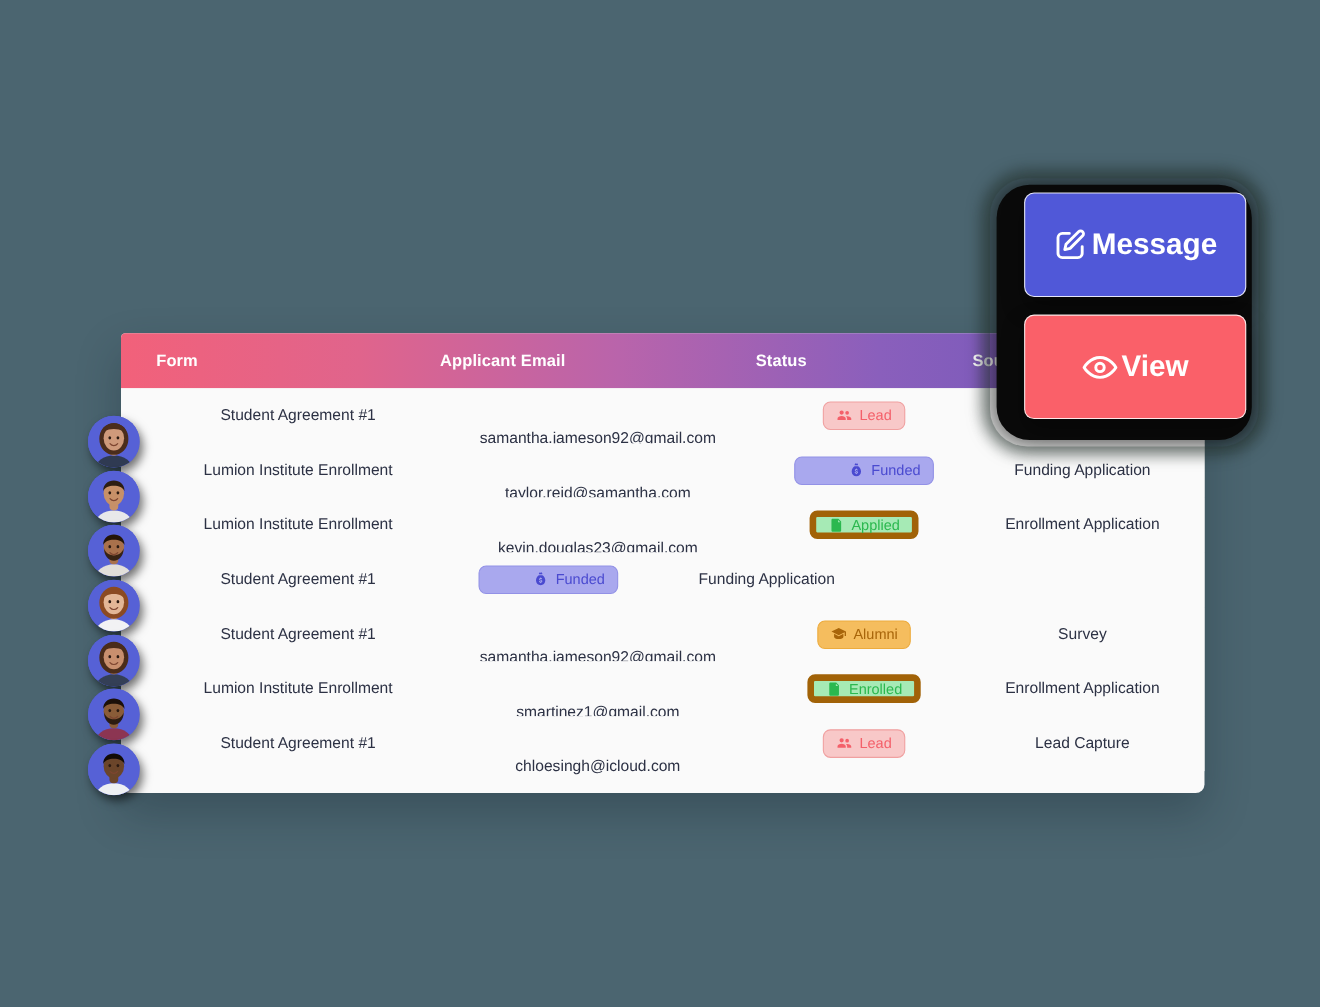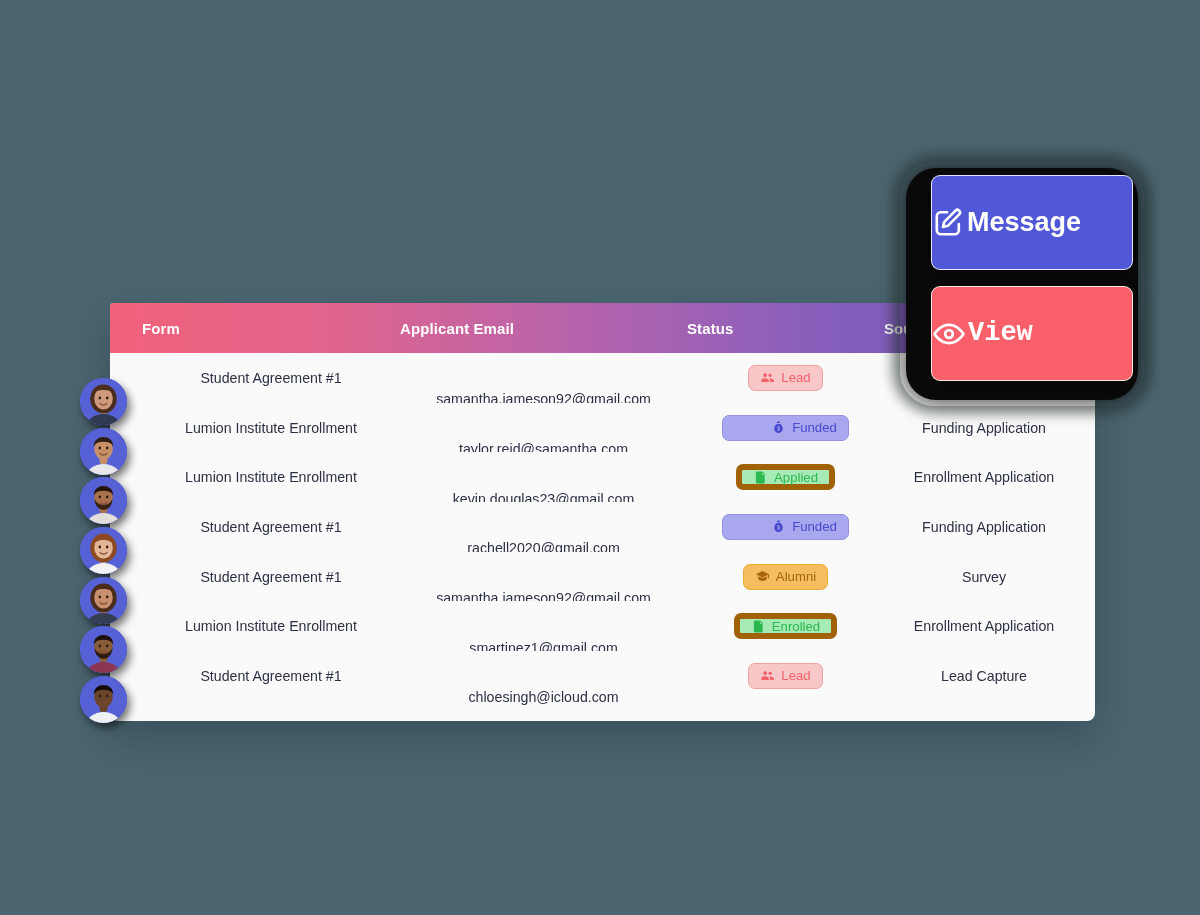"Message" .action-btn { justify-content: none -> center }
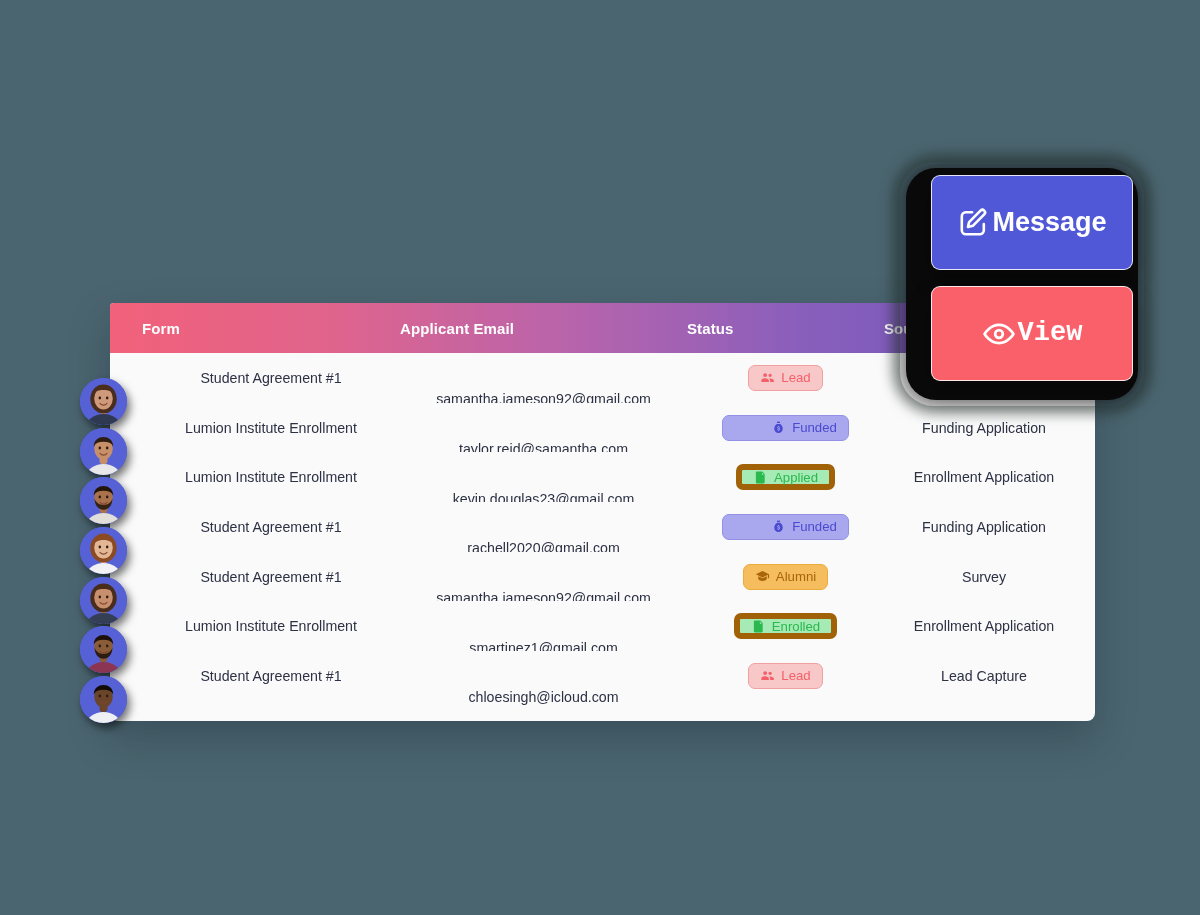"View" div.action-btn { font-family: Liberation Mono, monospace -> none }
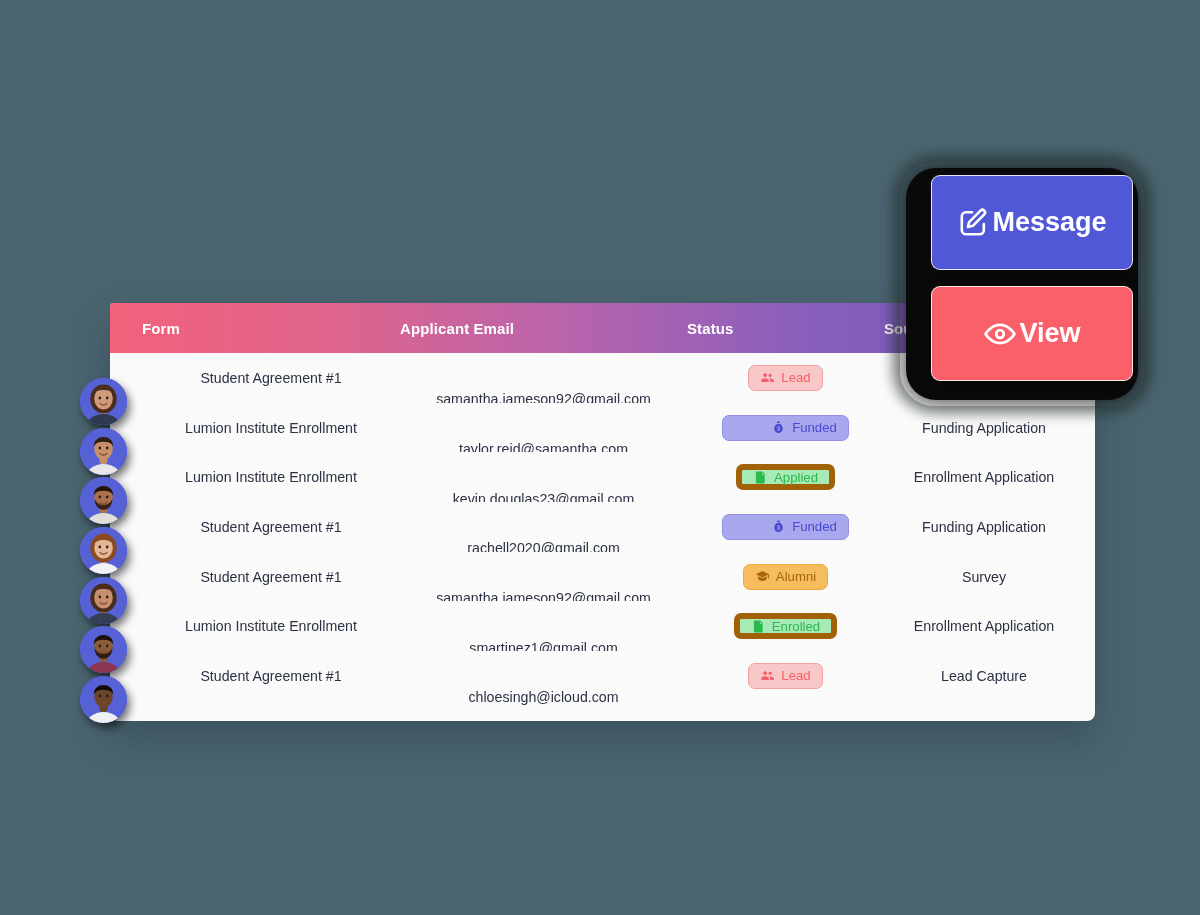"rachell2020@gmail.com" div.cell { html: <div>rachell2020@gmail.com</div> -> none }
